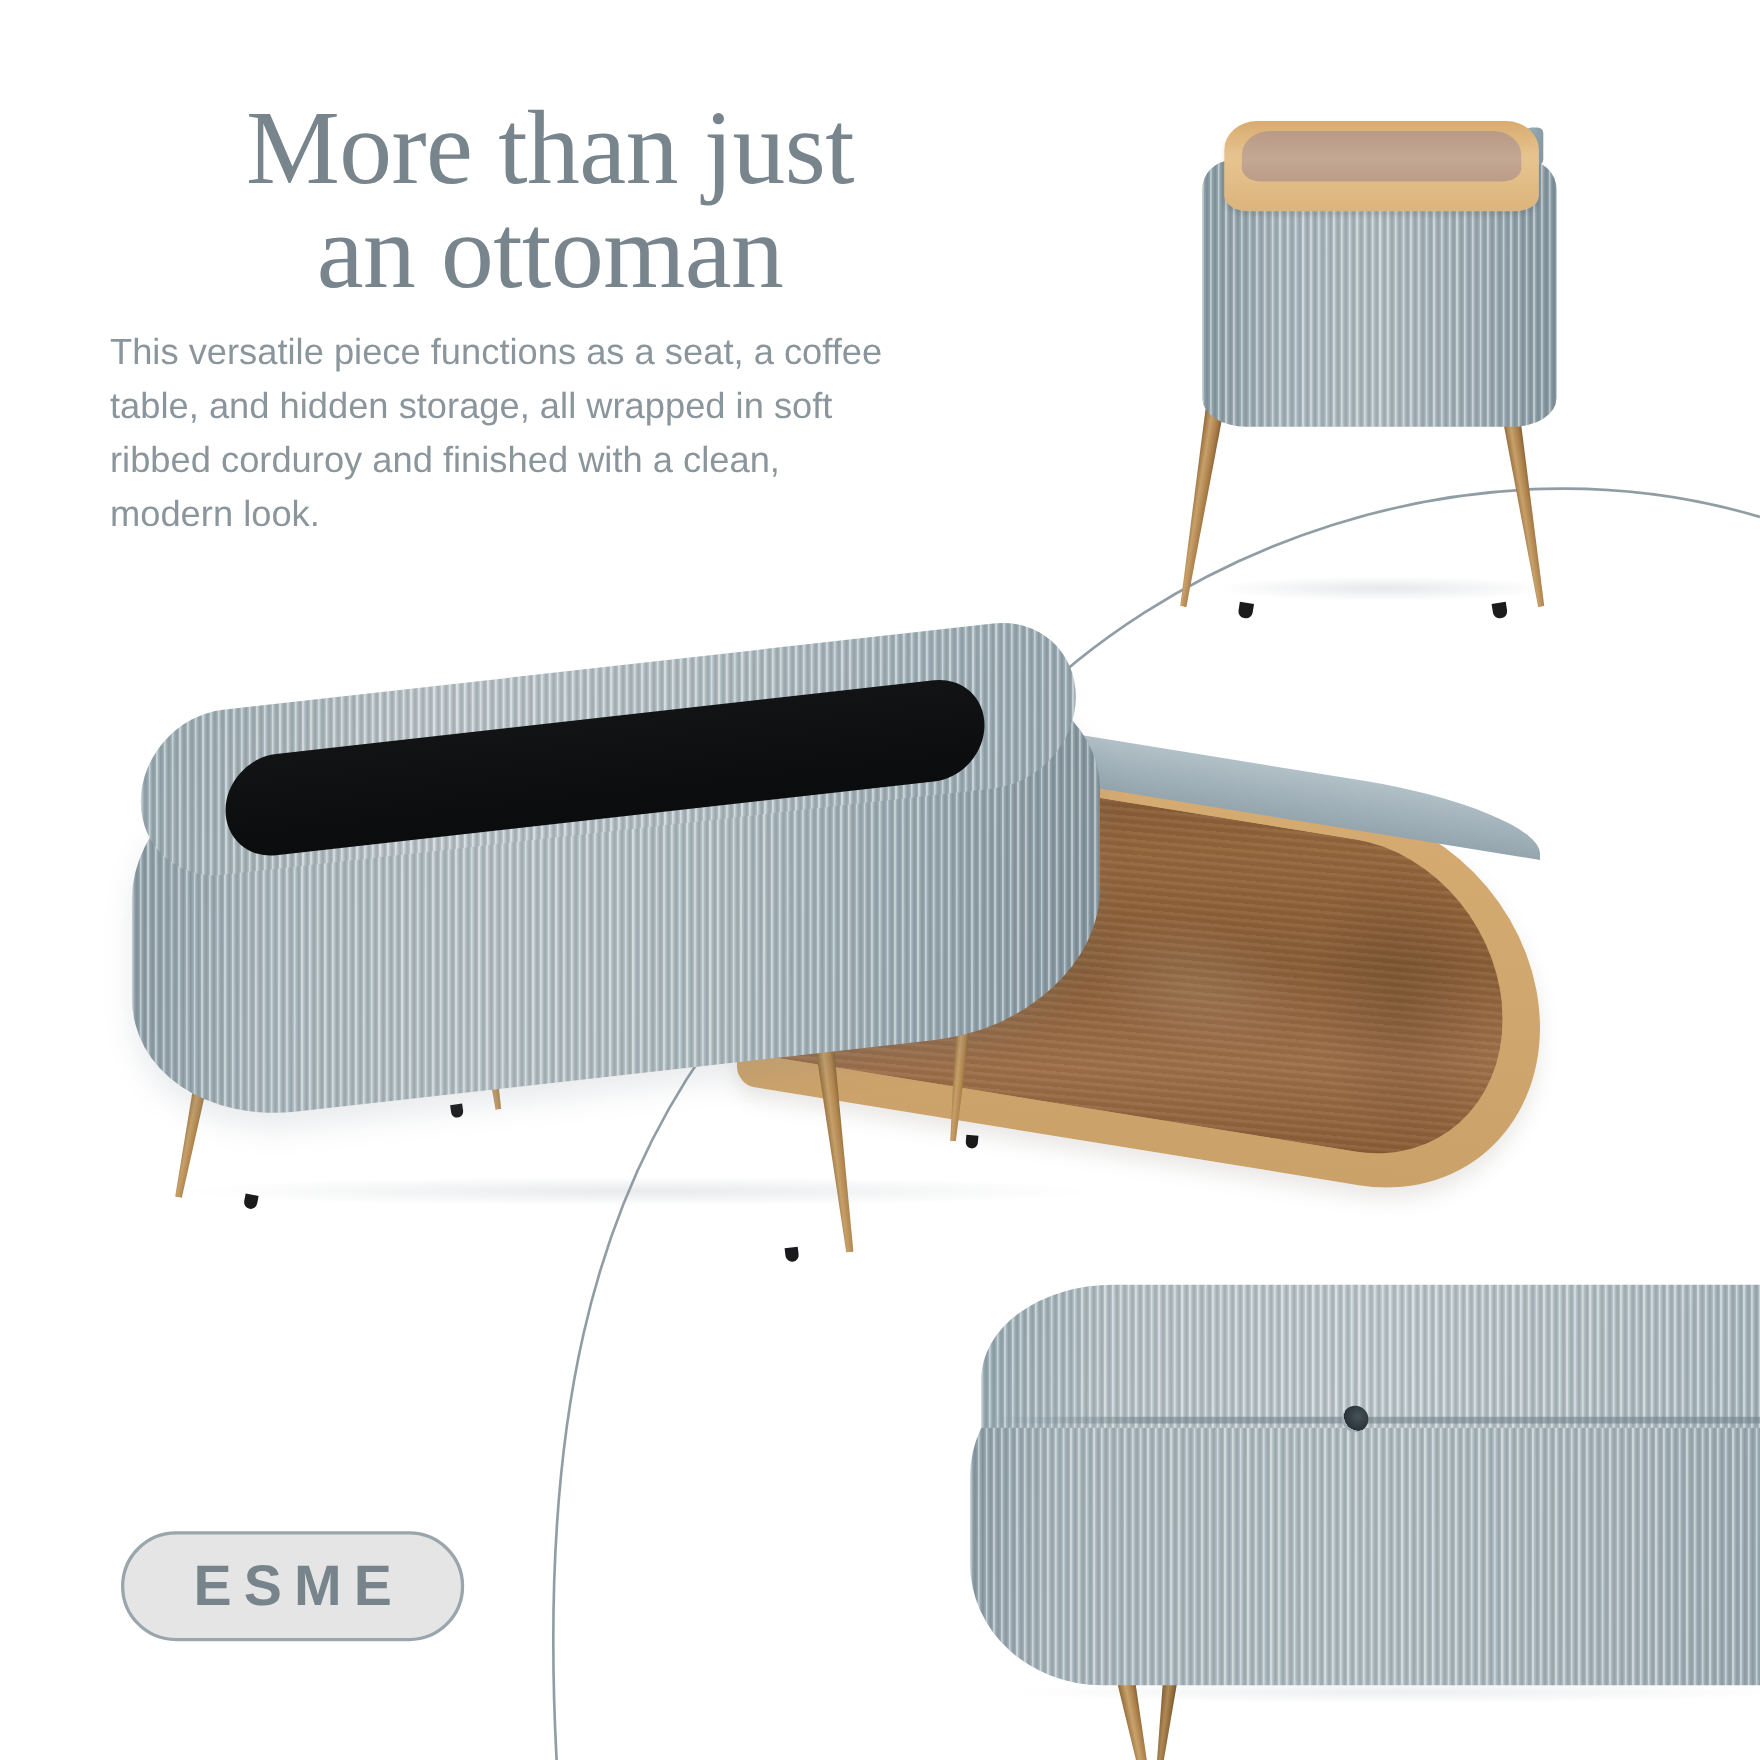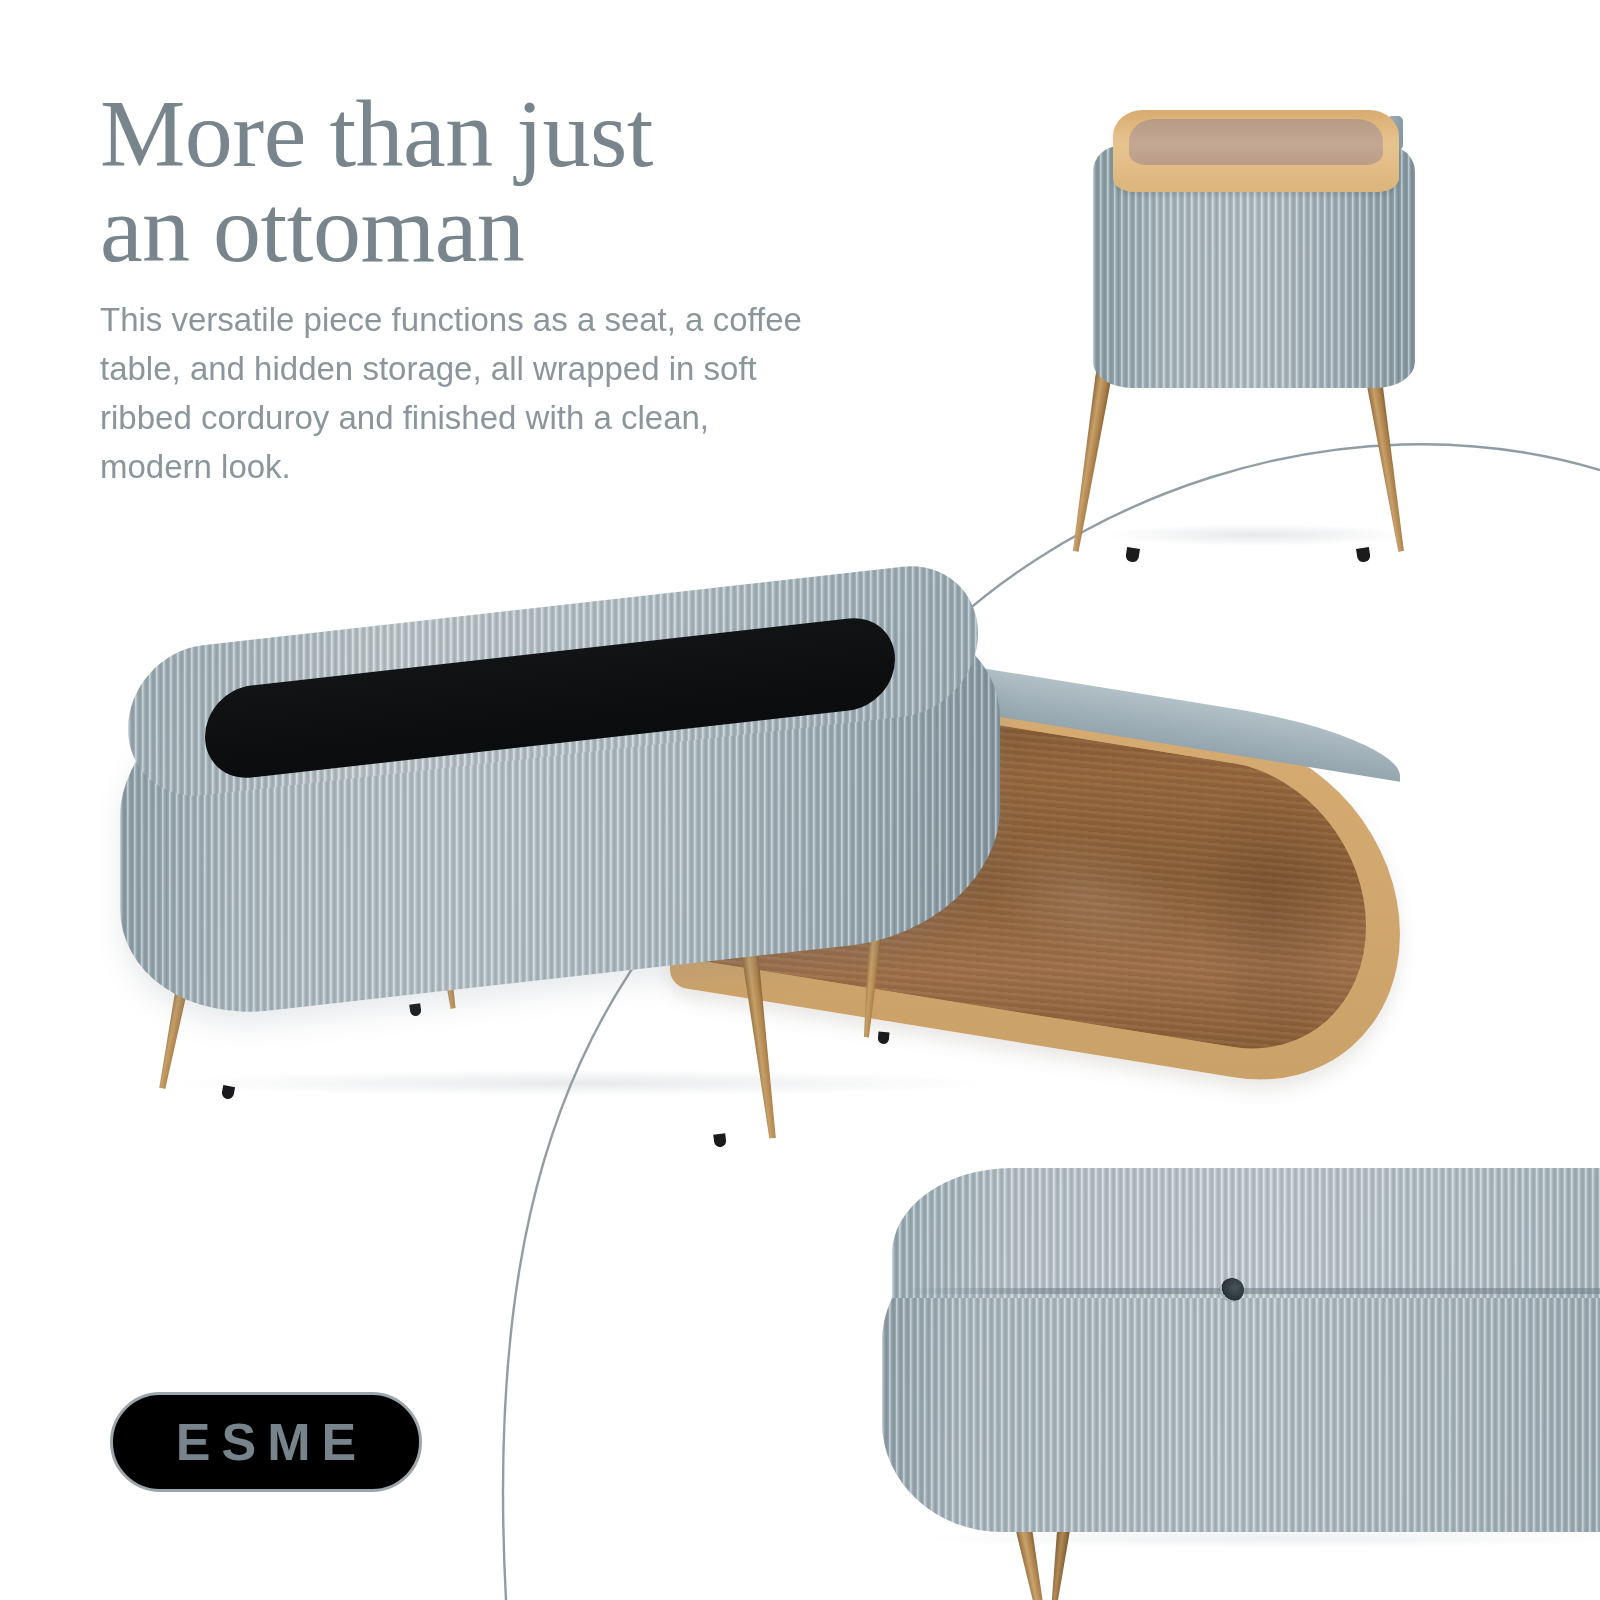"More than just" .headline { text-align: none -> center }
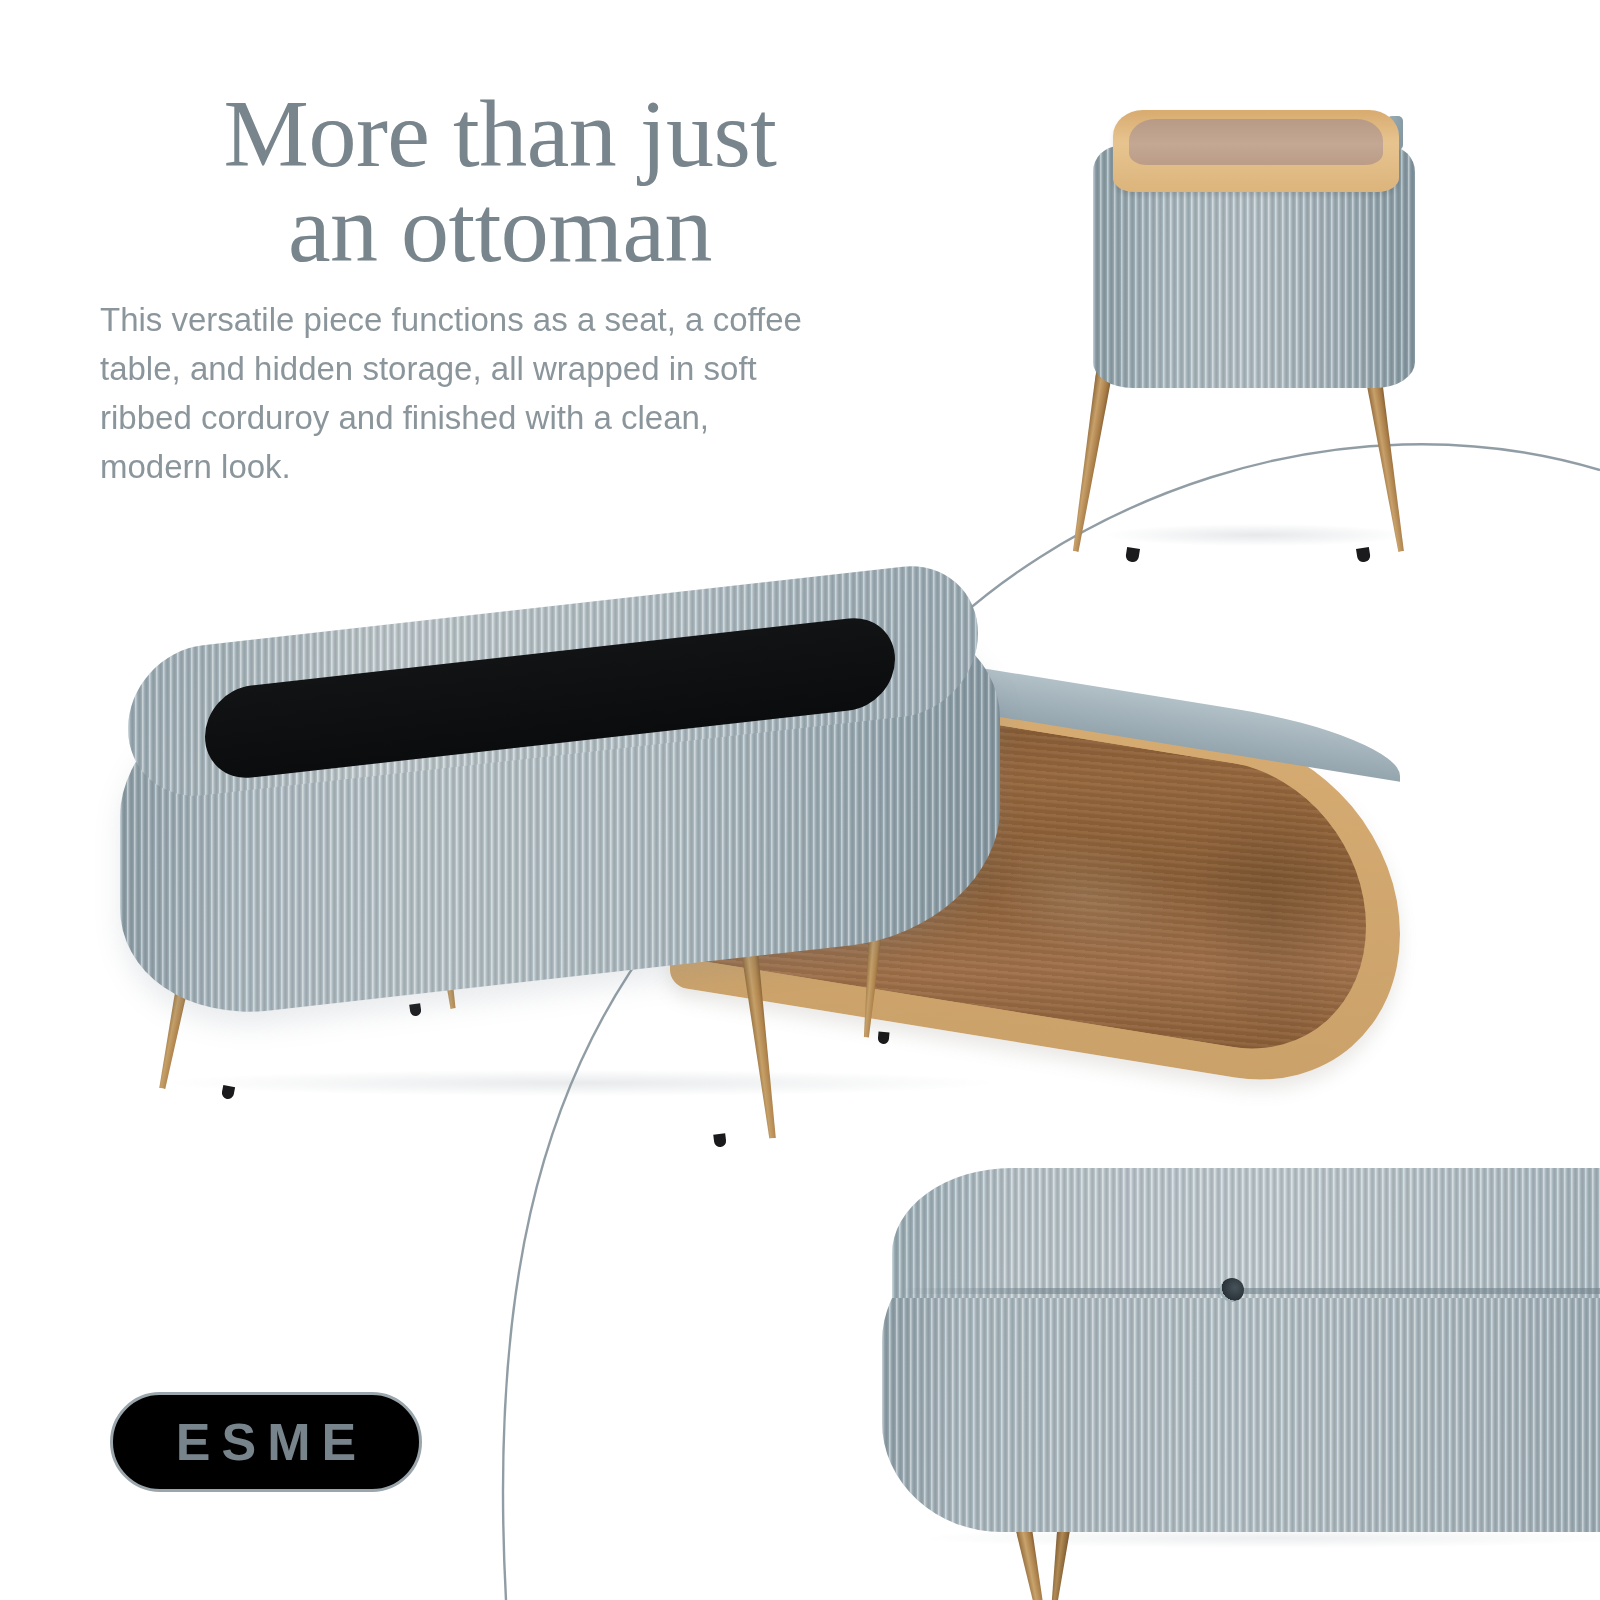"ESME" .badge { background: #000000 -> #e5e5e5 }
